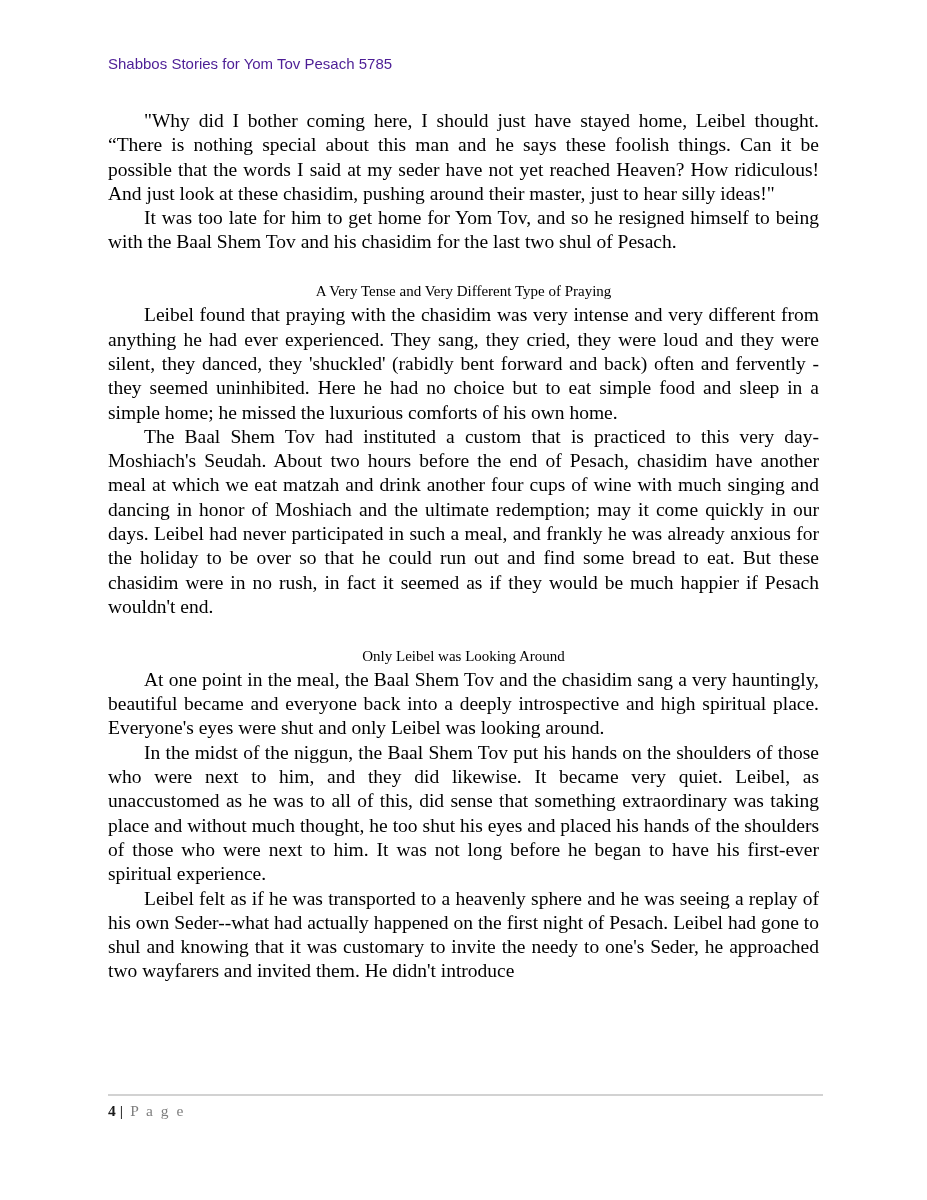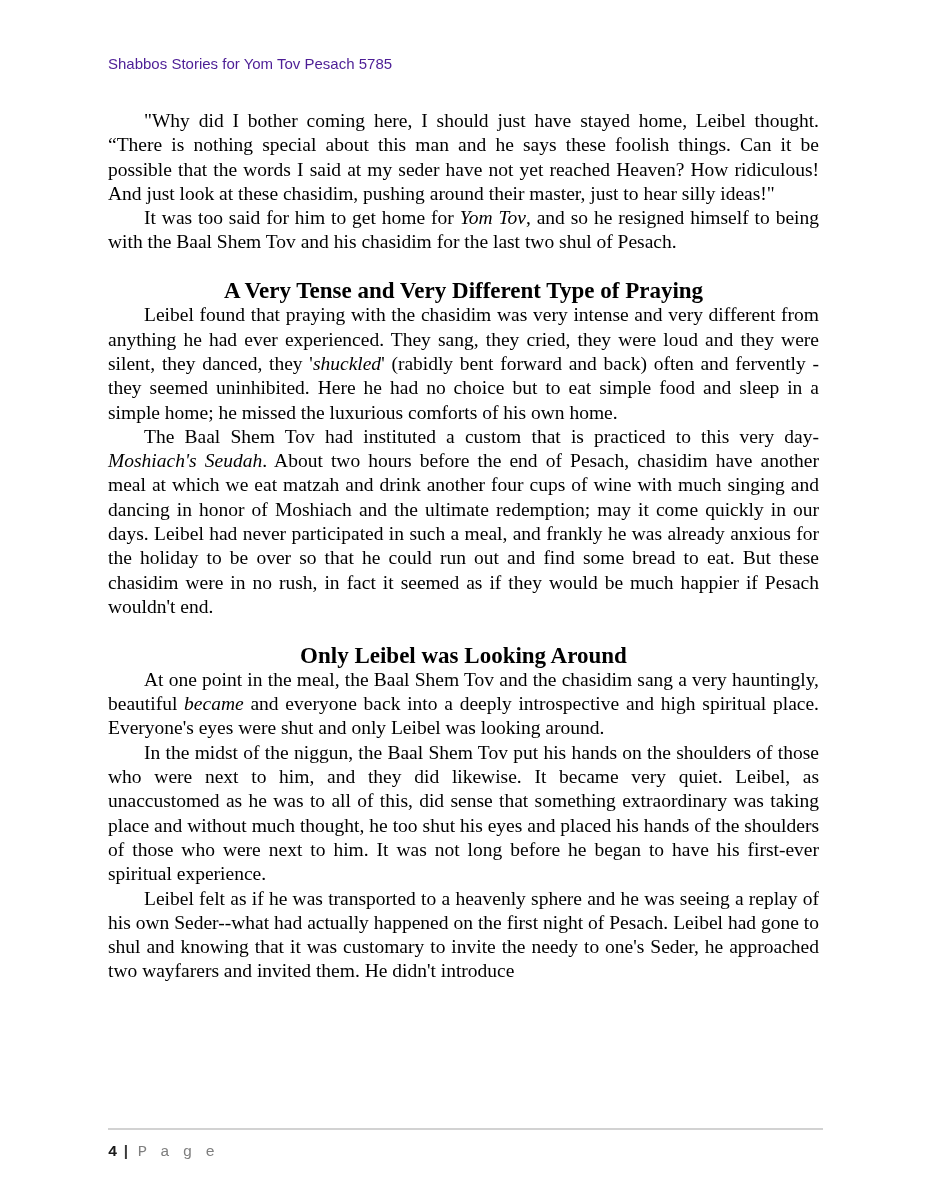"It was too said for" span { text: said -> late }
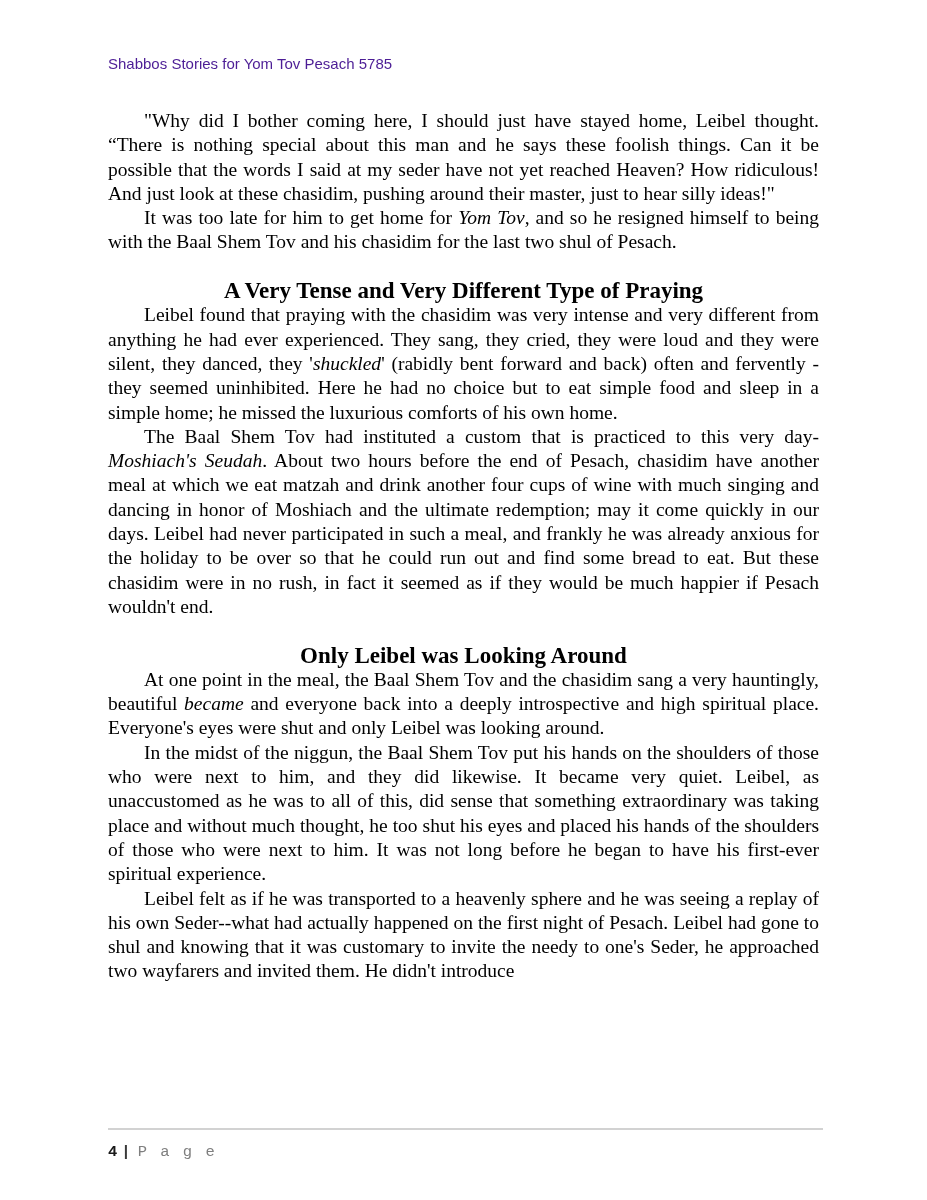"Yom Tov" .italic { font-style: italic -> none }
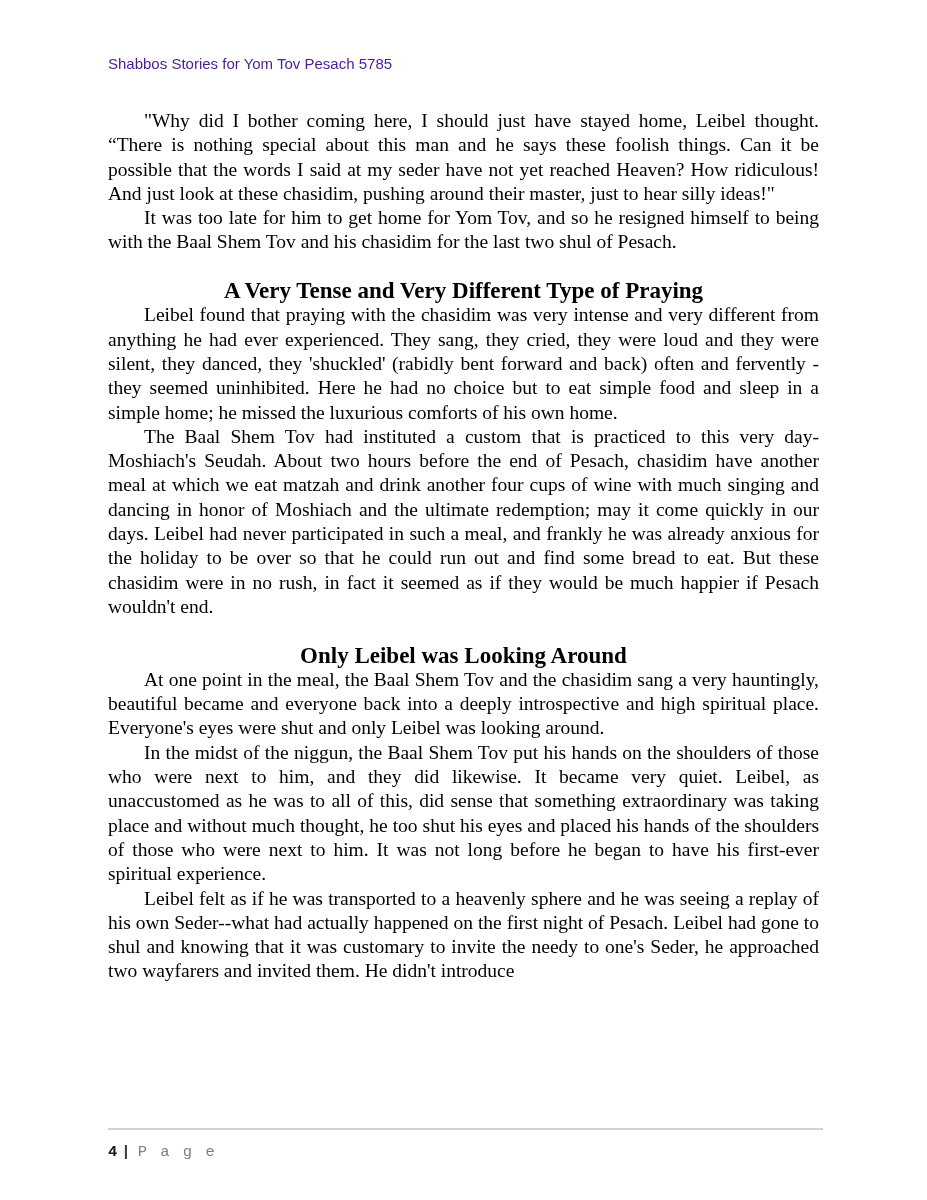"A Very Tense and Very" .heading { font-size: 23px -> 15px; font-weight: bold -> normal }
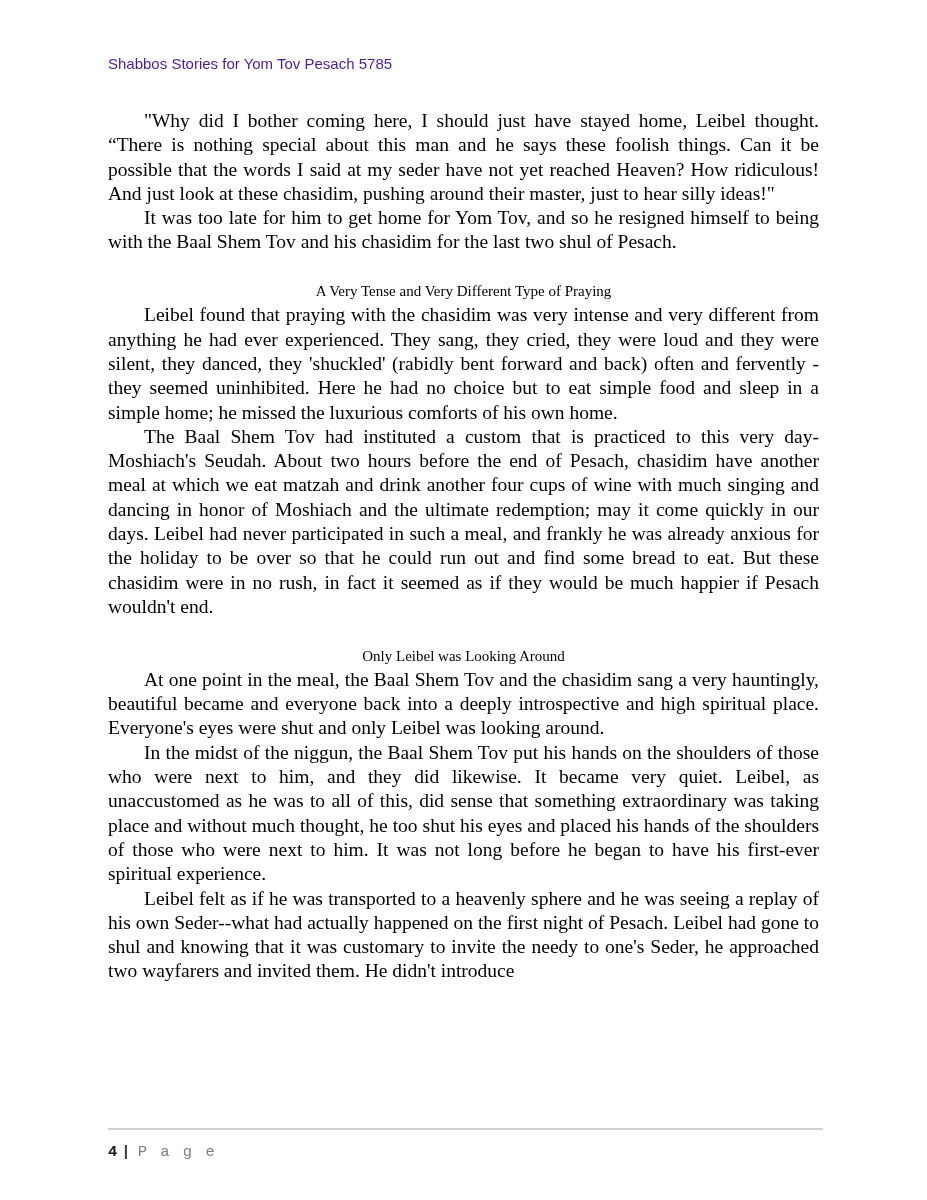"4 | P a g" .page-footer { font-family: Liberation Mono, monospace -> Liberation Serif, serif; padding-top: 13px -> 6px; top: 1128px -> 1094px }
